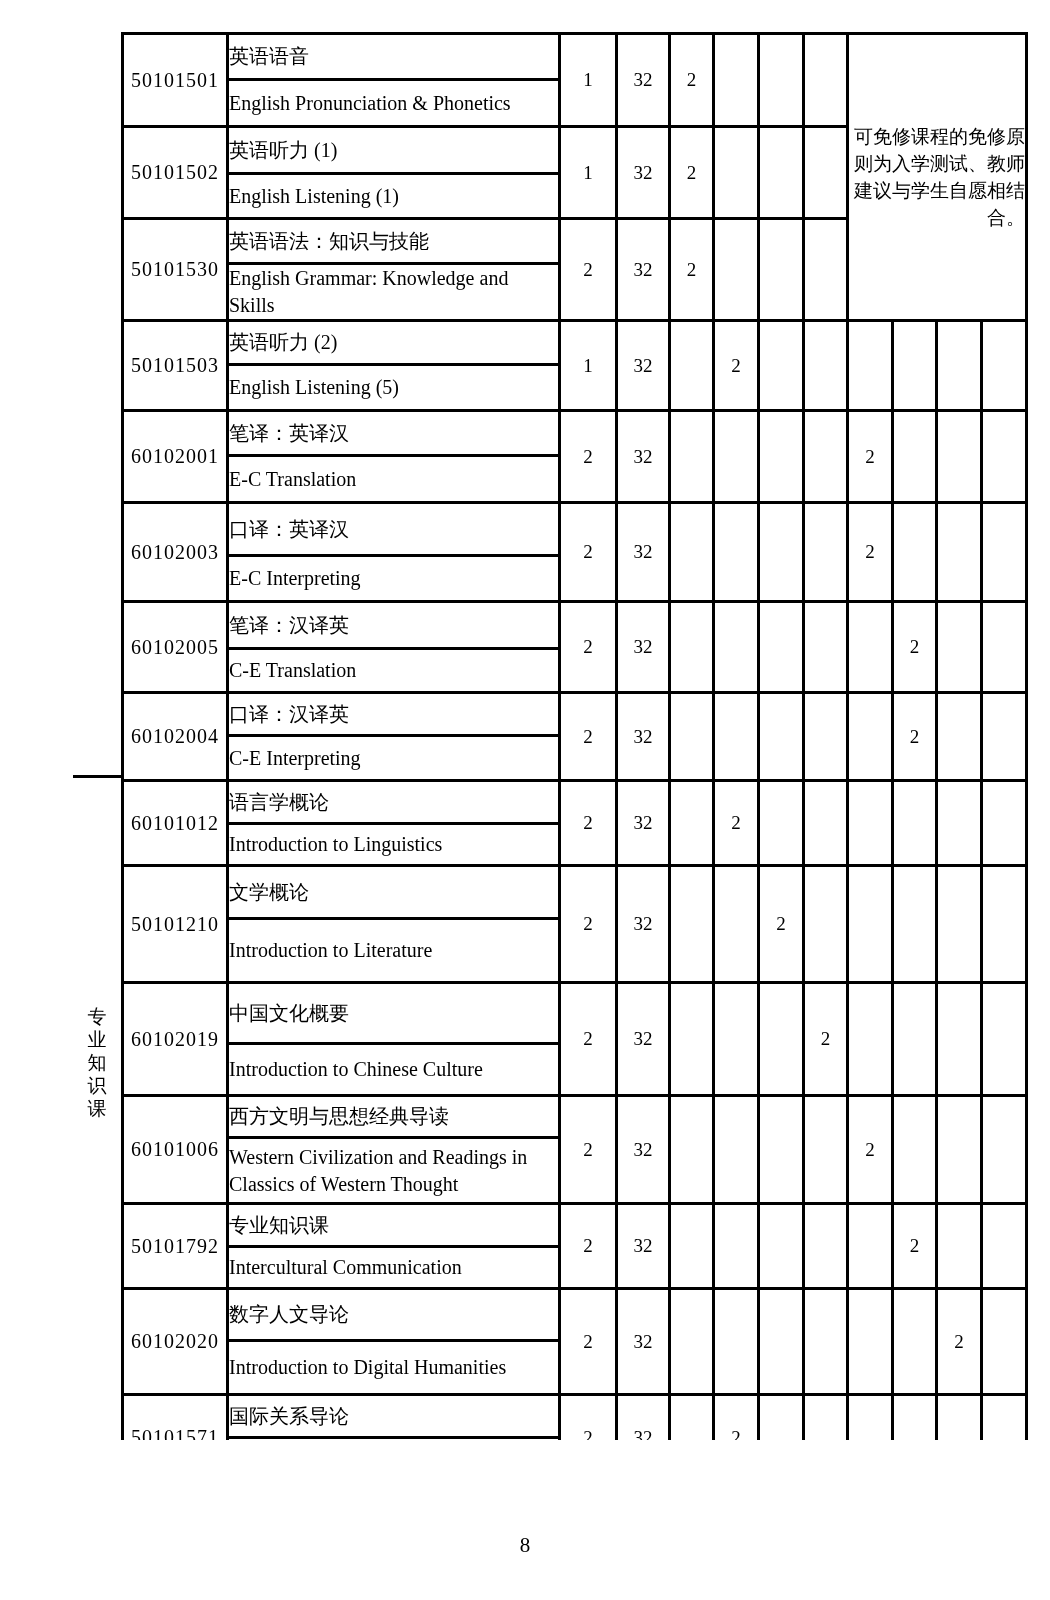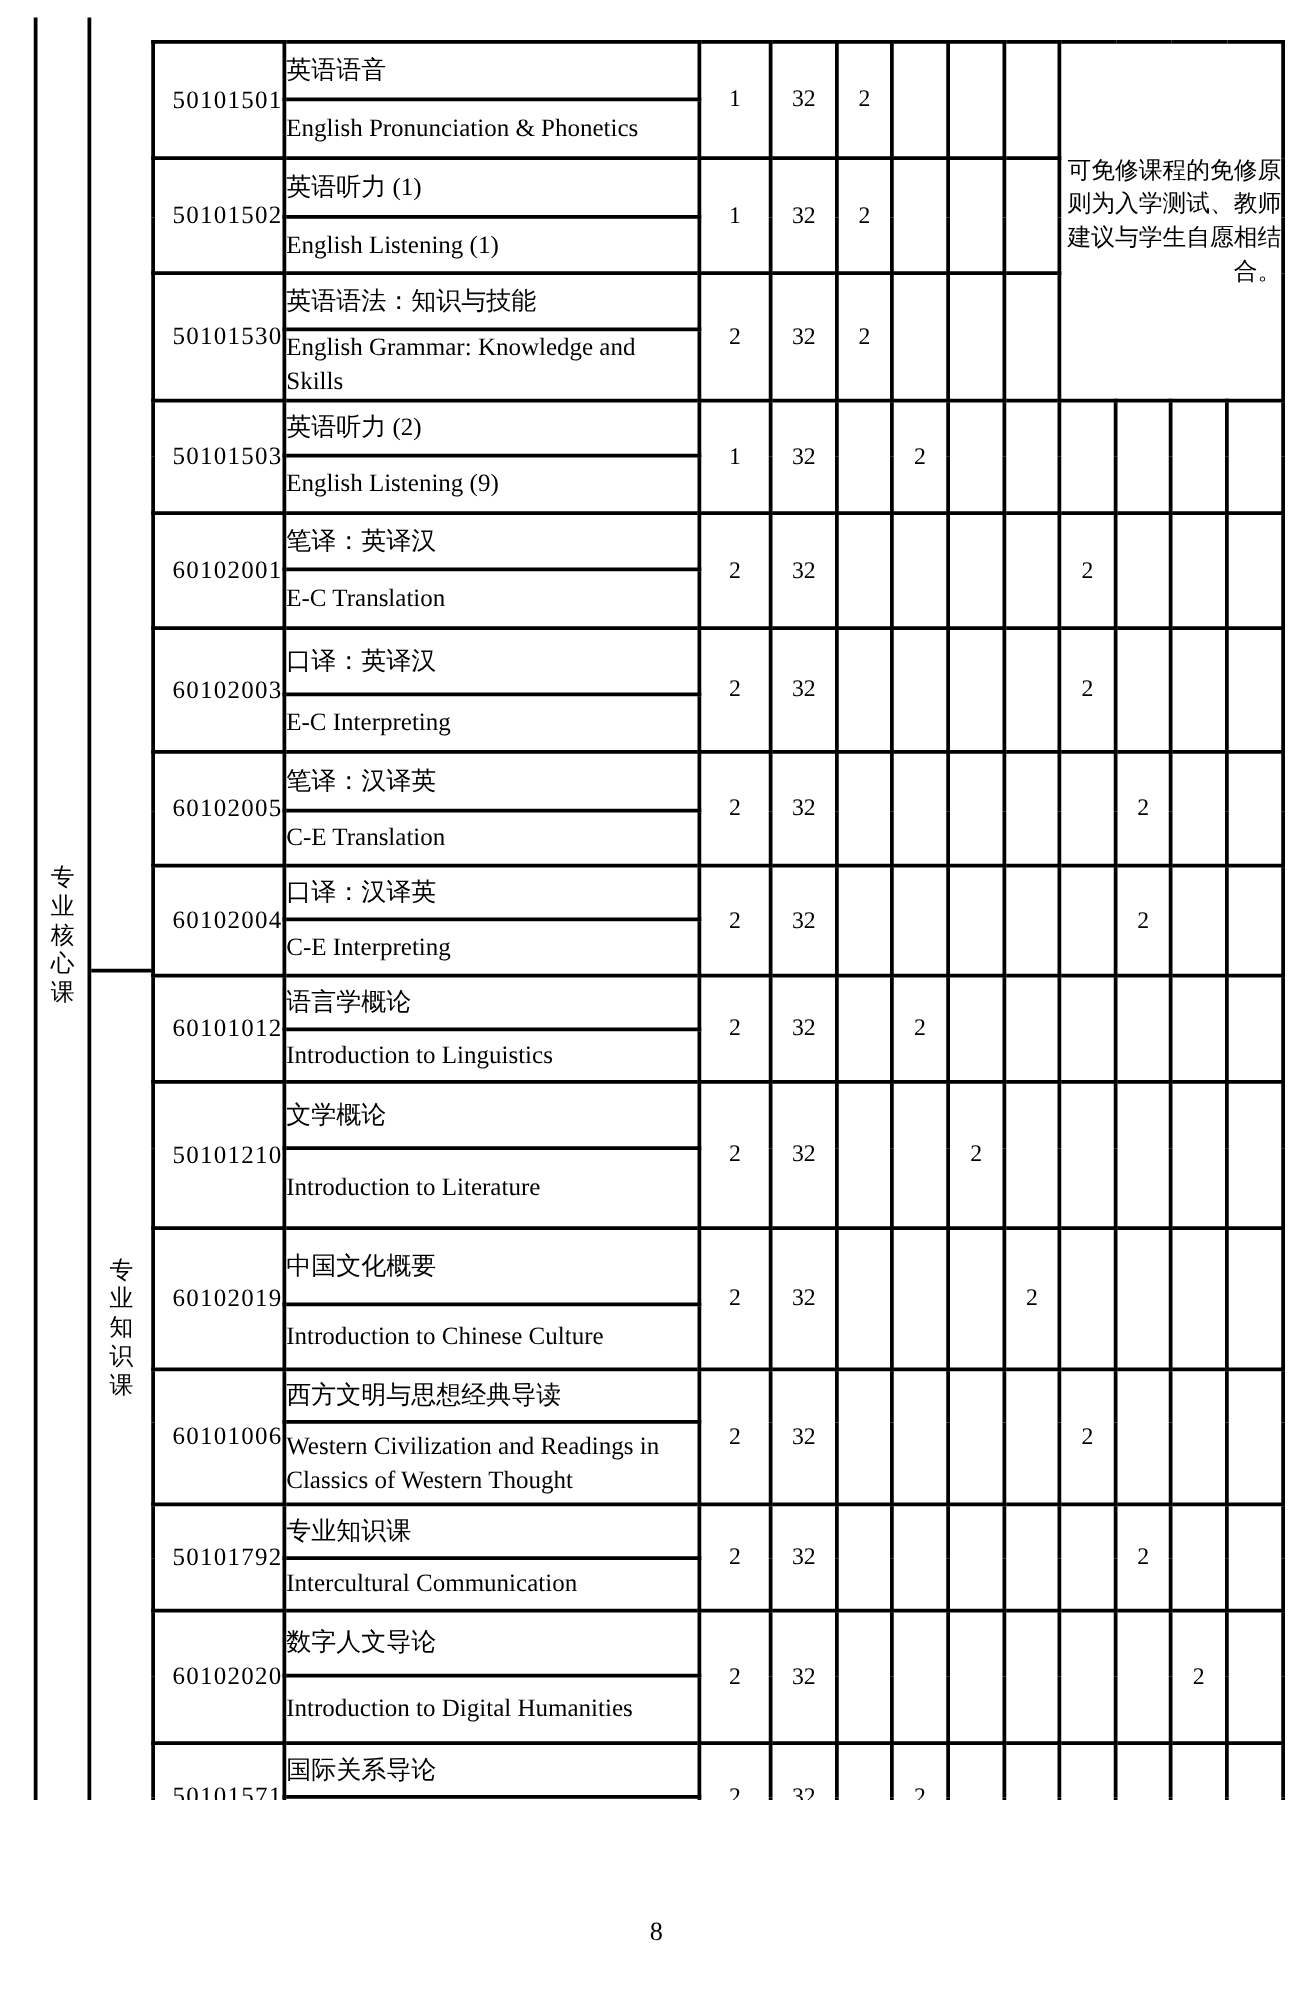"50101501" td.code { text-align: right -> center }
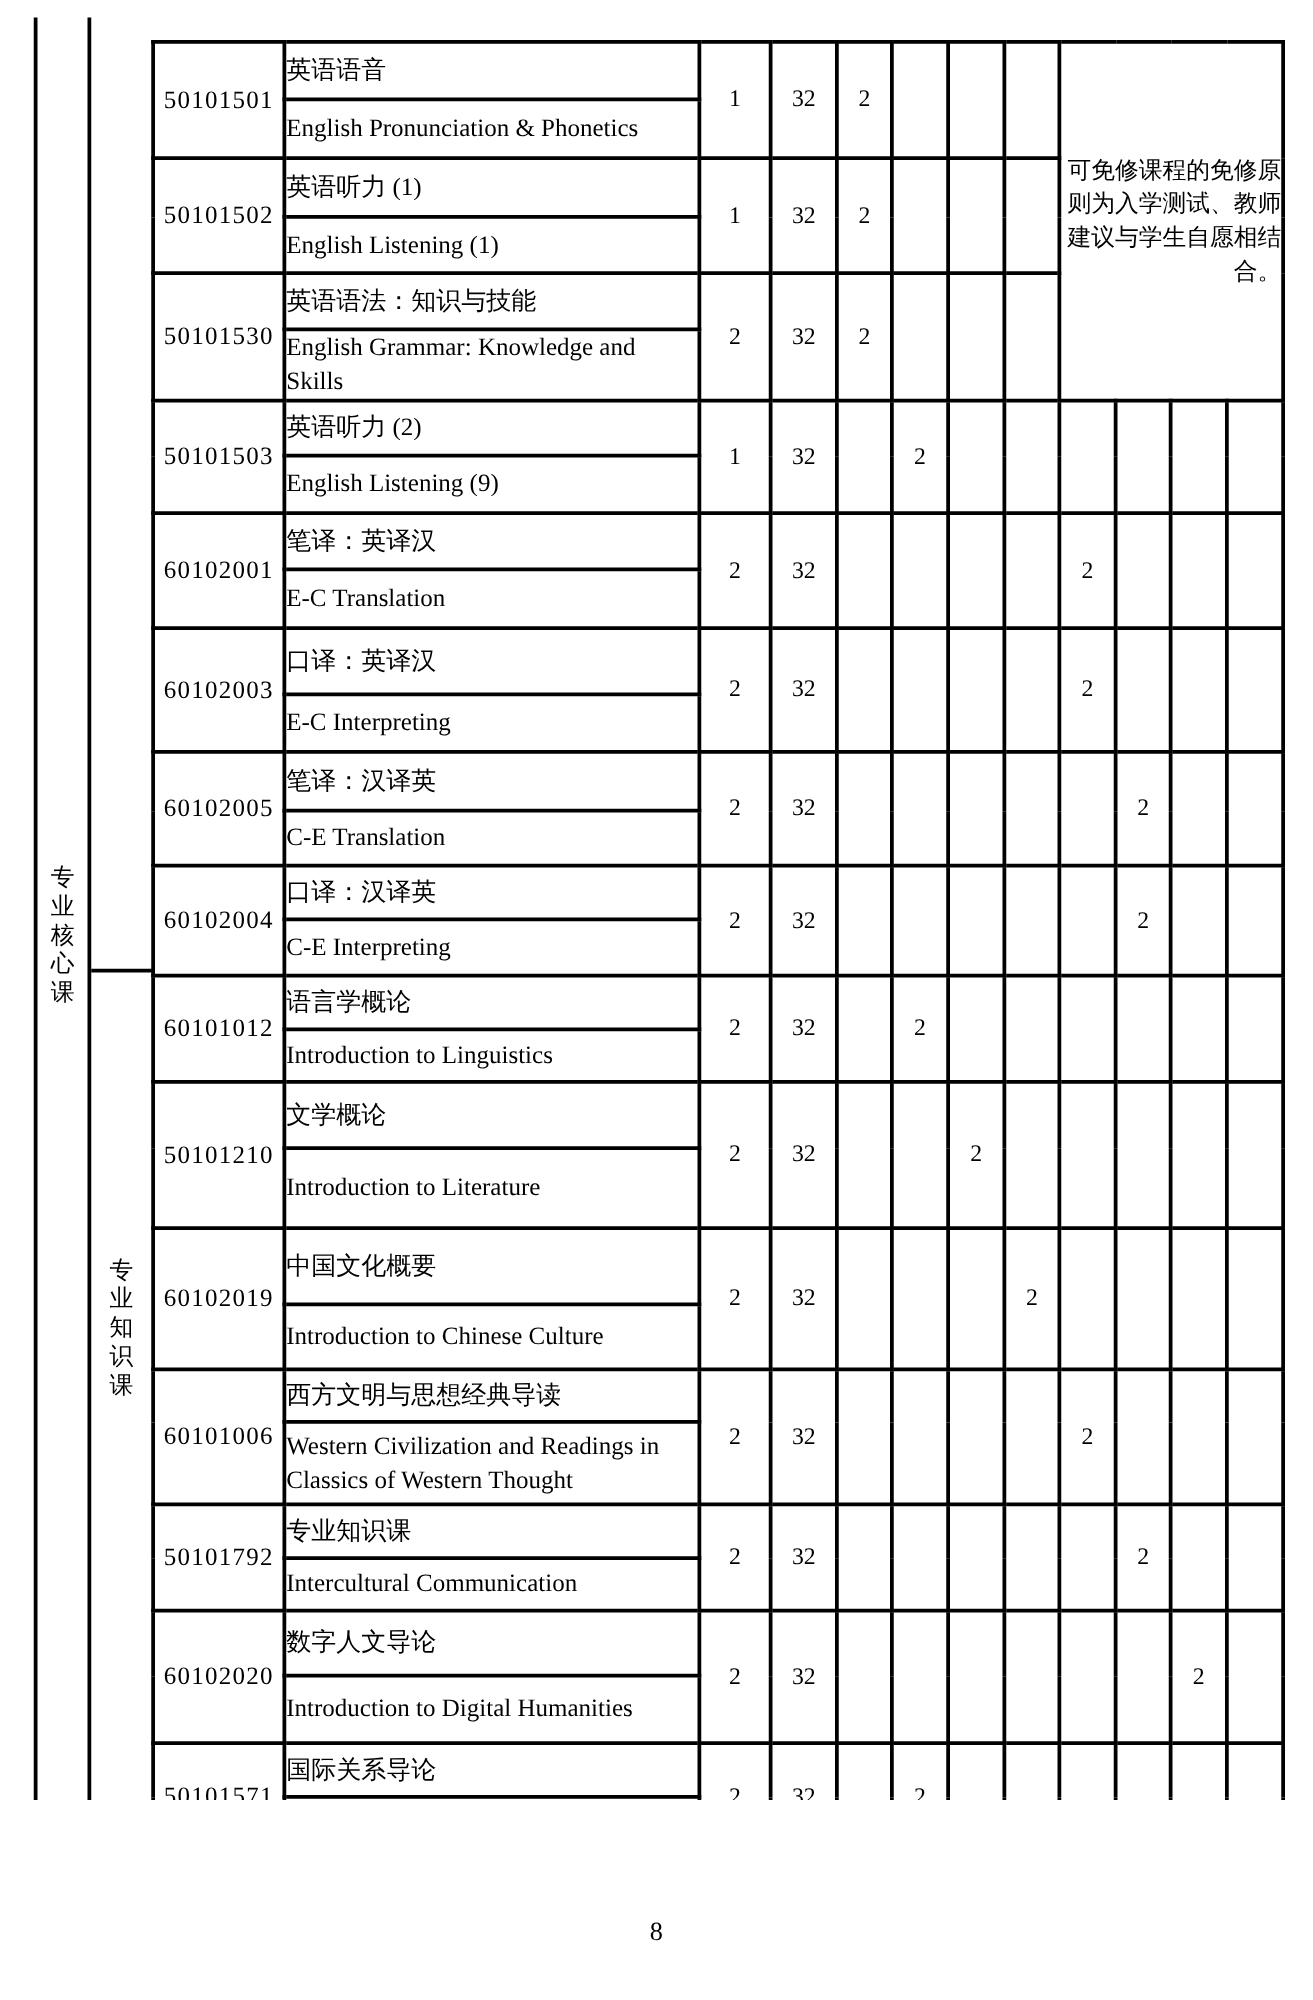"English Listening (9)" td.name { text: 9 -> 5 }
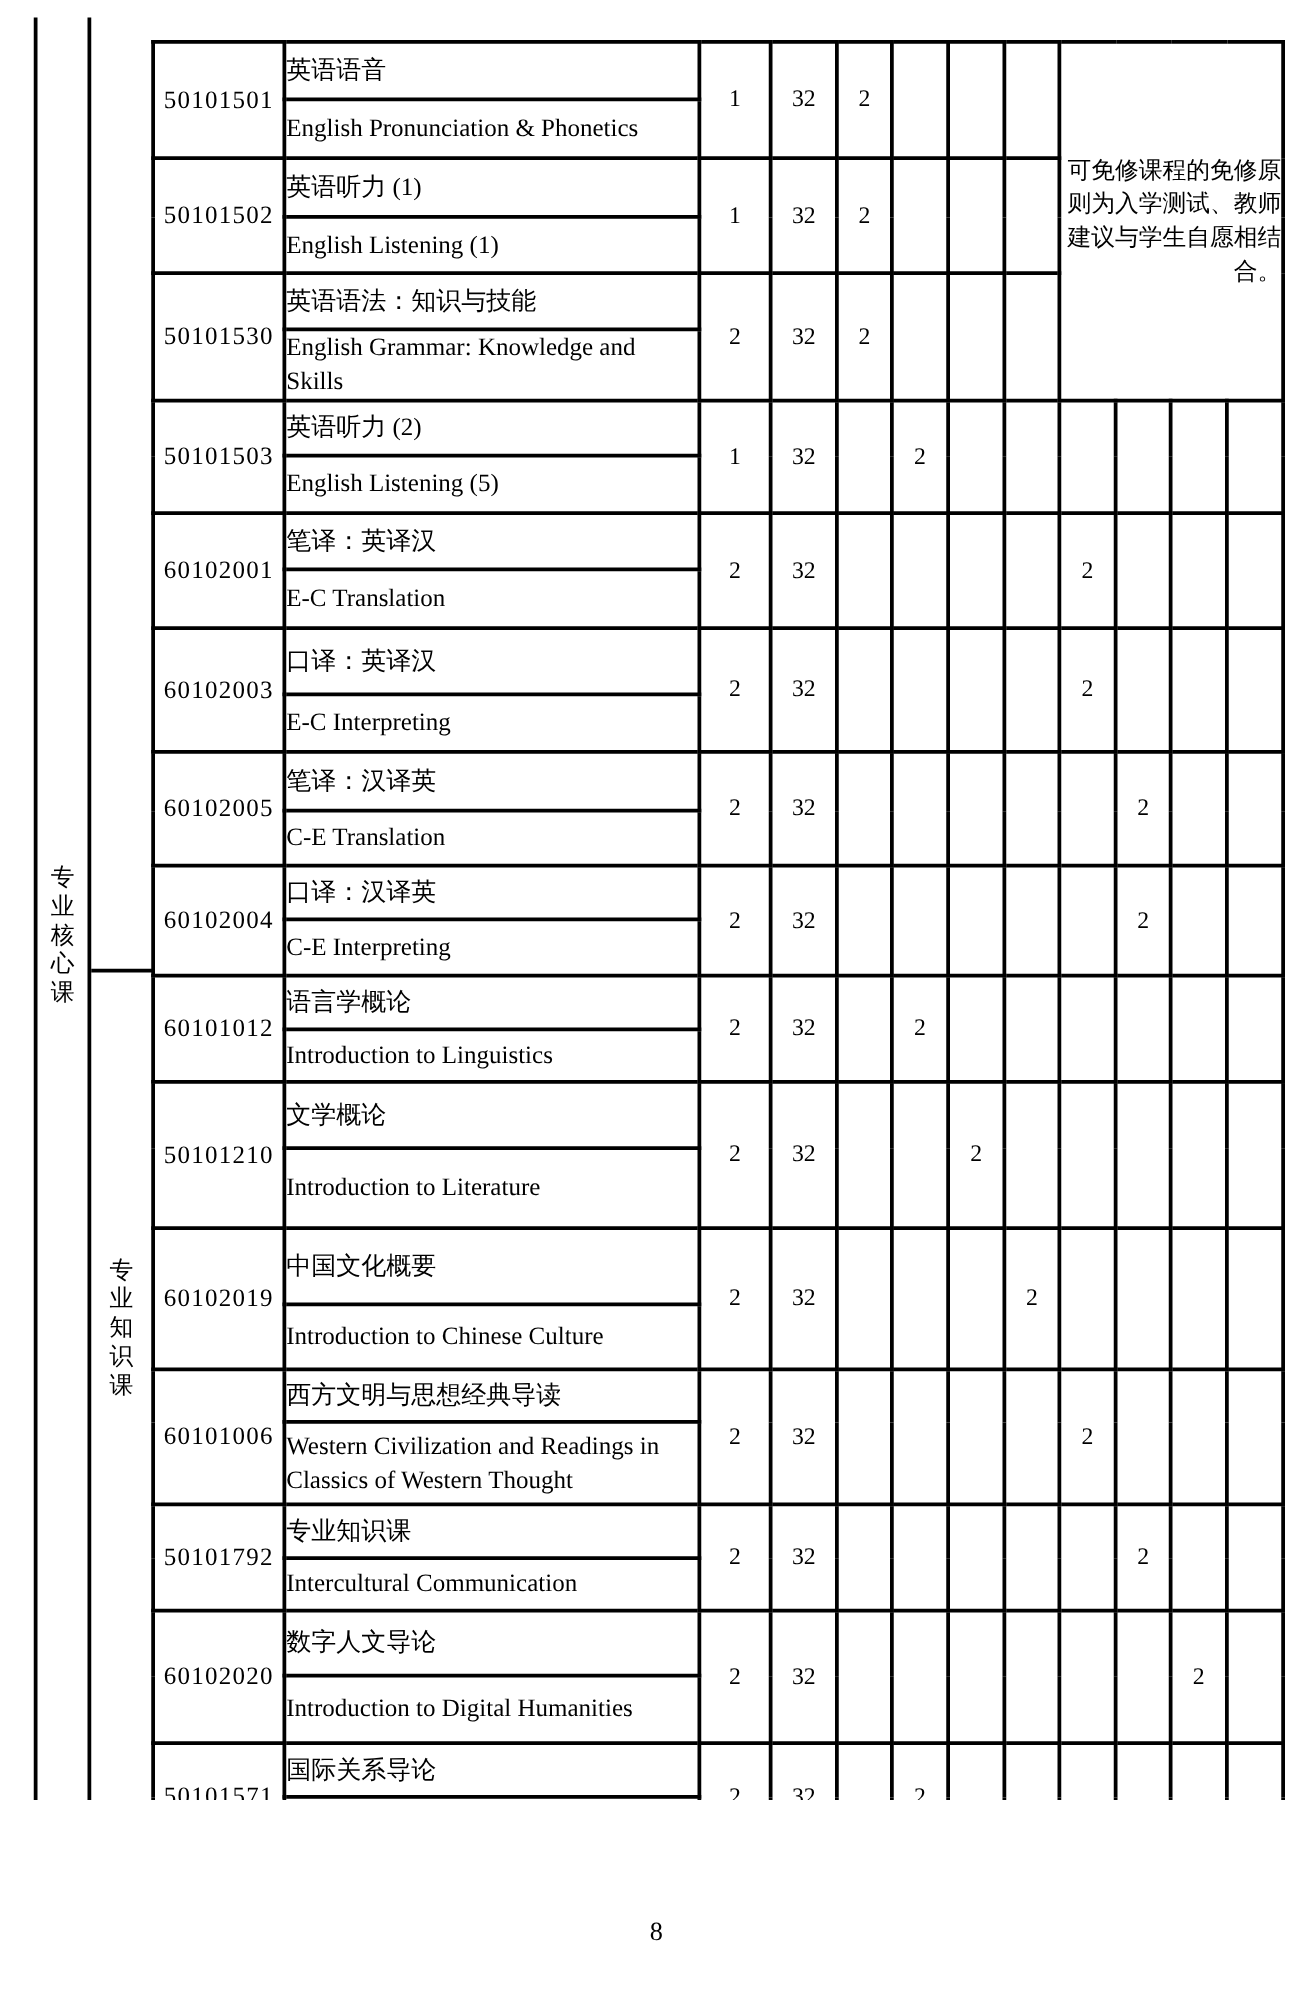"专业核心课" div.catcol { html: <div> <div> <span>专业核心课</span> </div> </div> -> none }
